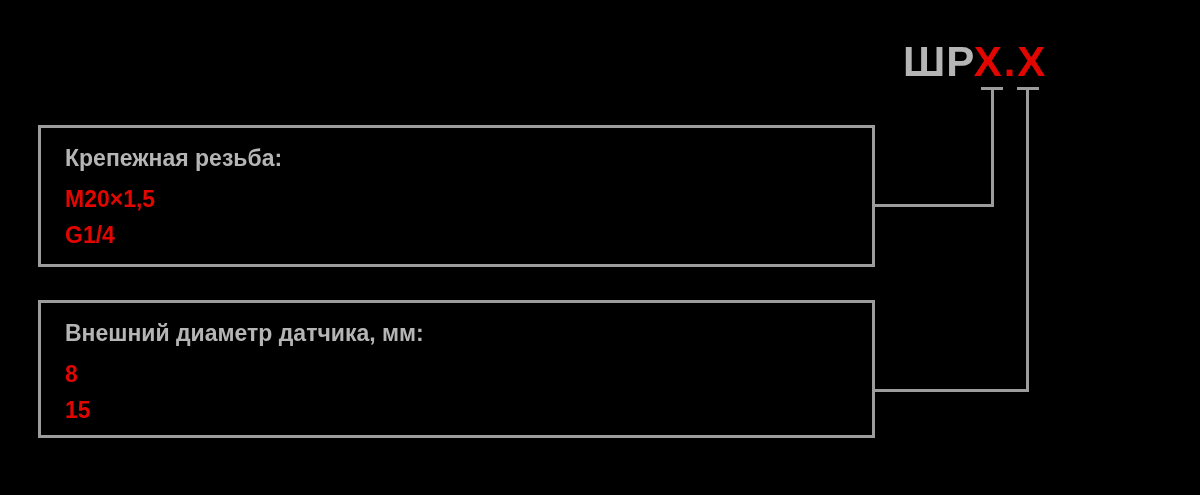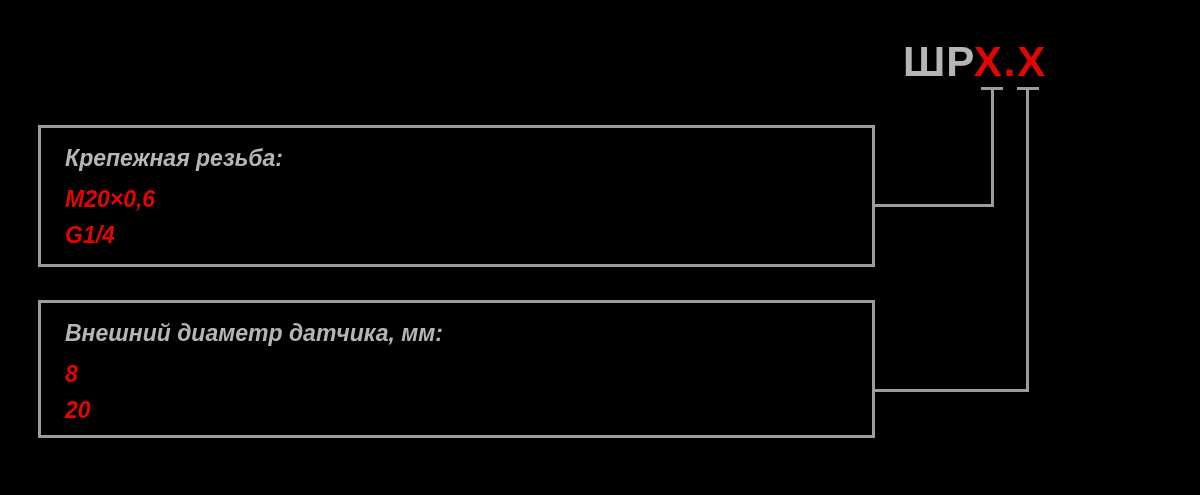"Крепежная резьба:" .box { font-style: italic -> none }
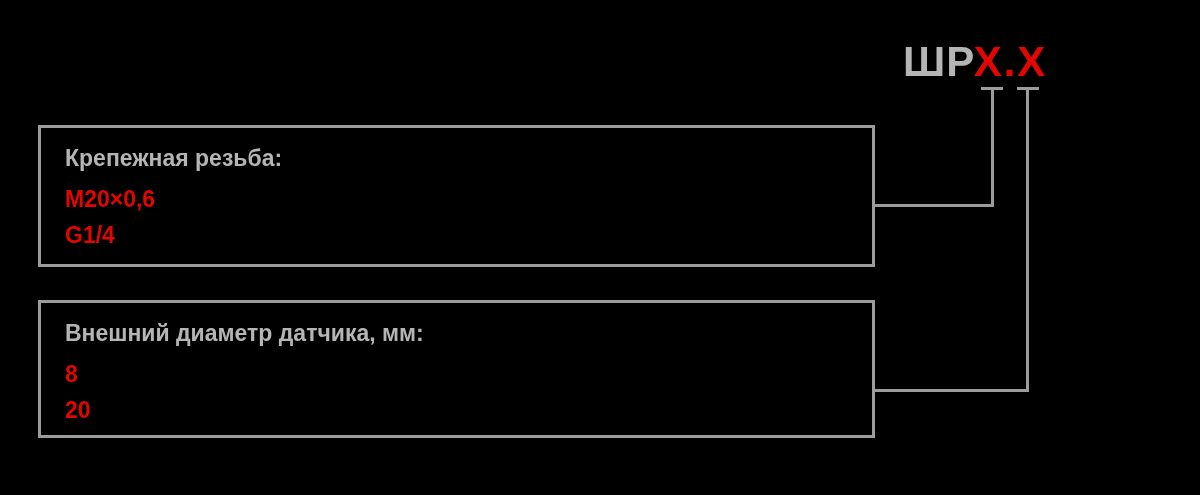"М20×0,6" div.option { text: 0,6 -> 1,5 }
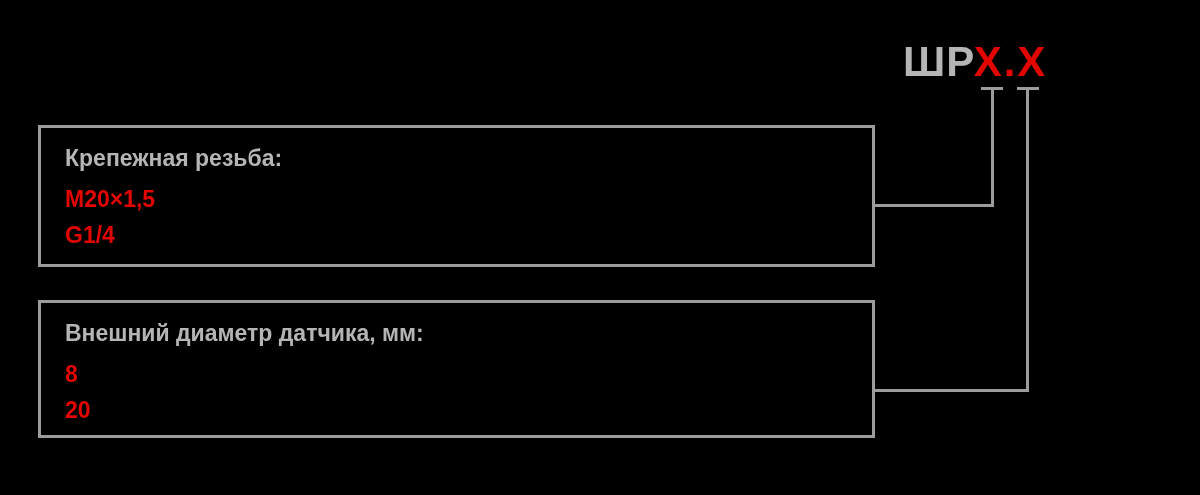"20" div.option { text: 20 -> 15 }
